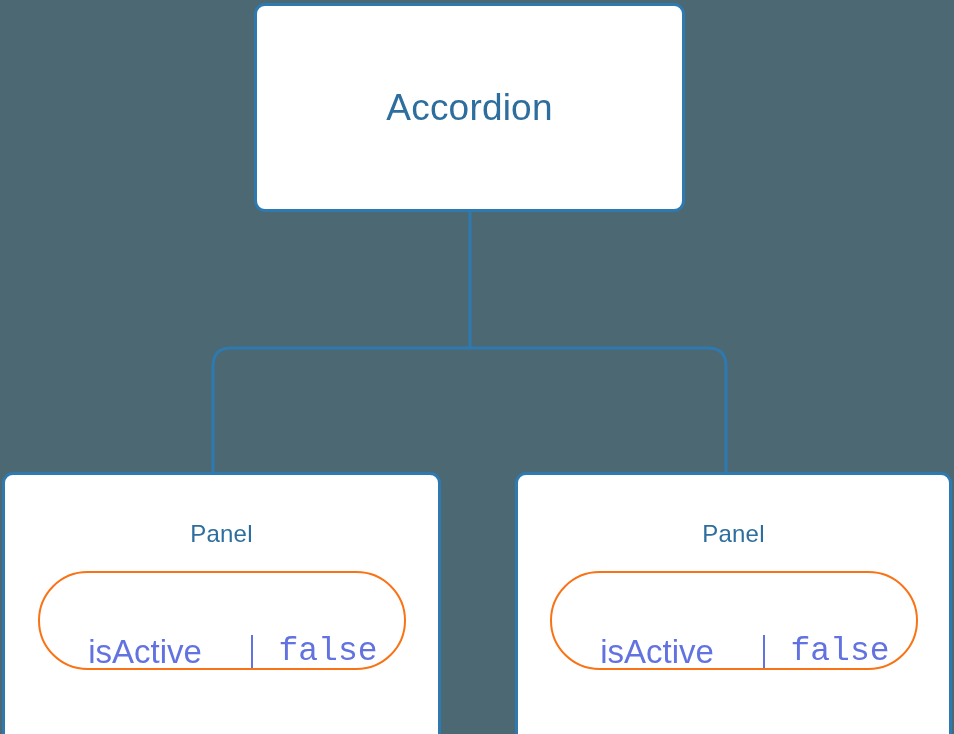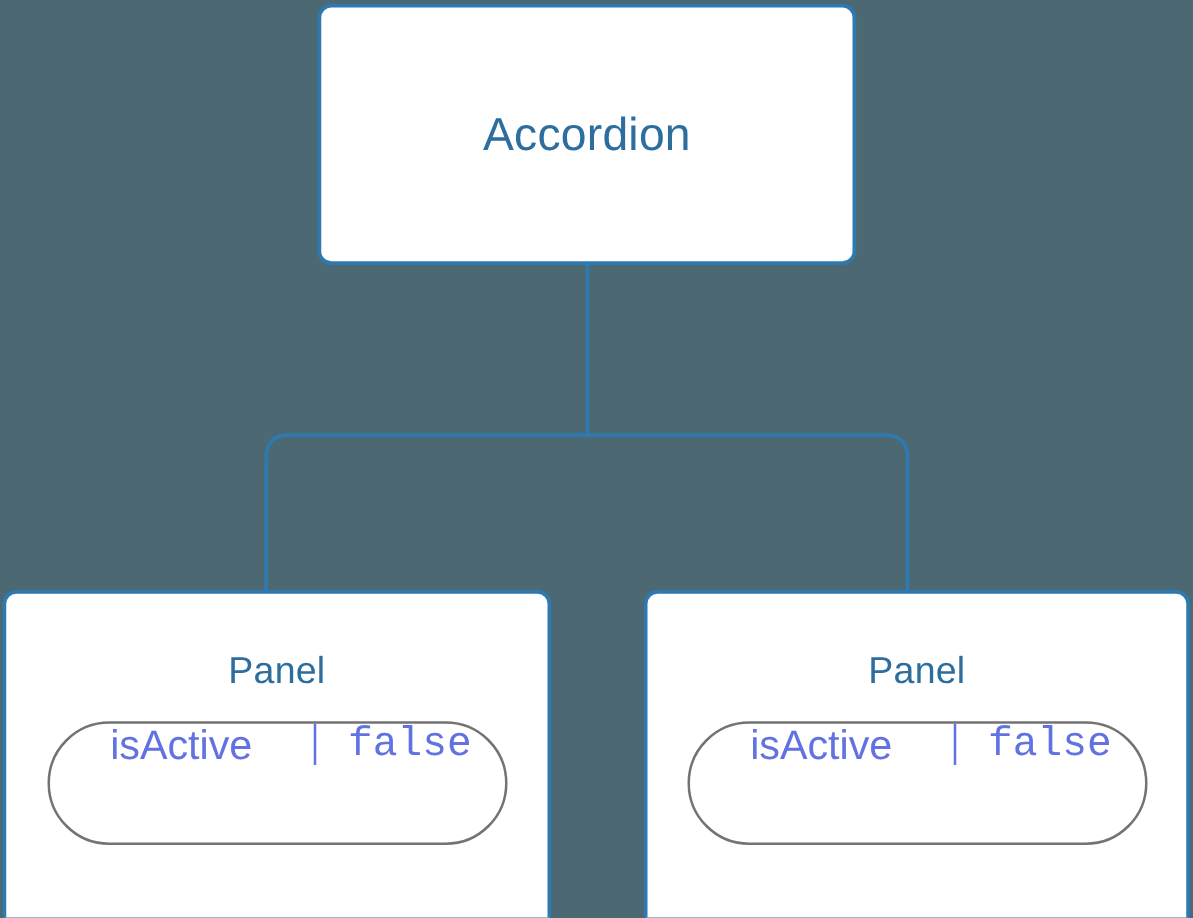"Panel" .node-card.leaf .node-title { font-size: 30px -> 24px }
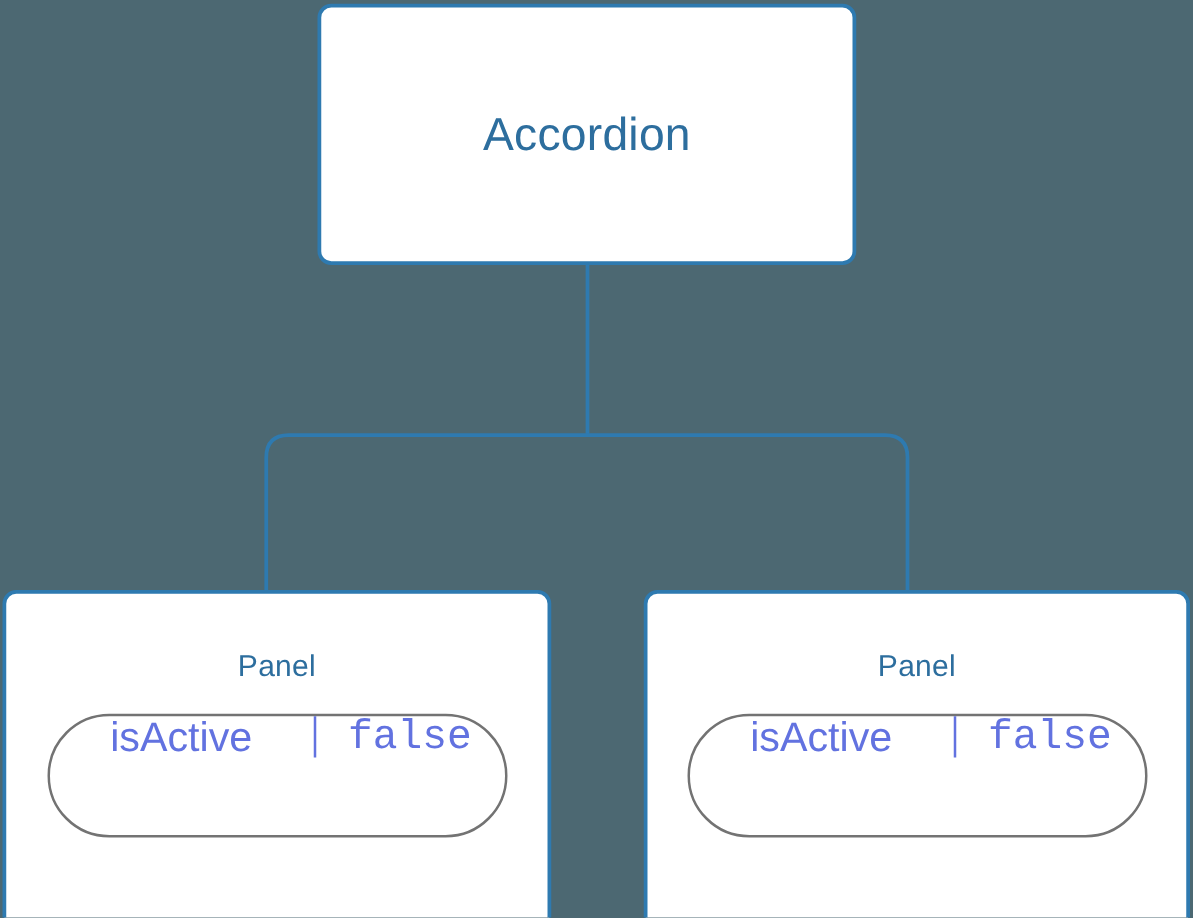"isActive" .state-pill { align-items: flex-start -> flex-end; border: 2px solid #737373 -> 2px solid #f97316 }
